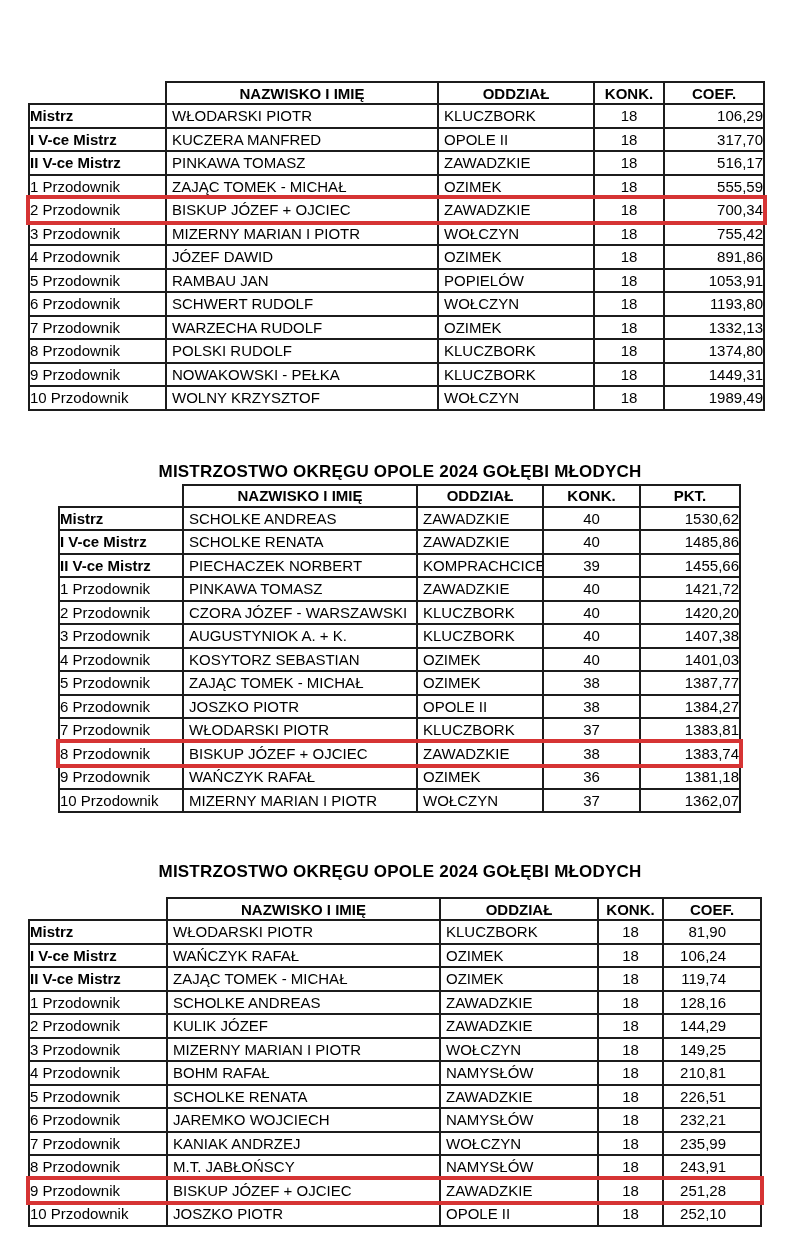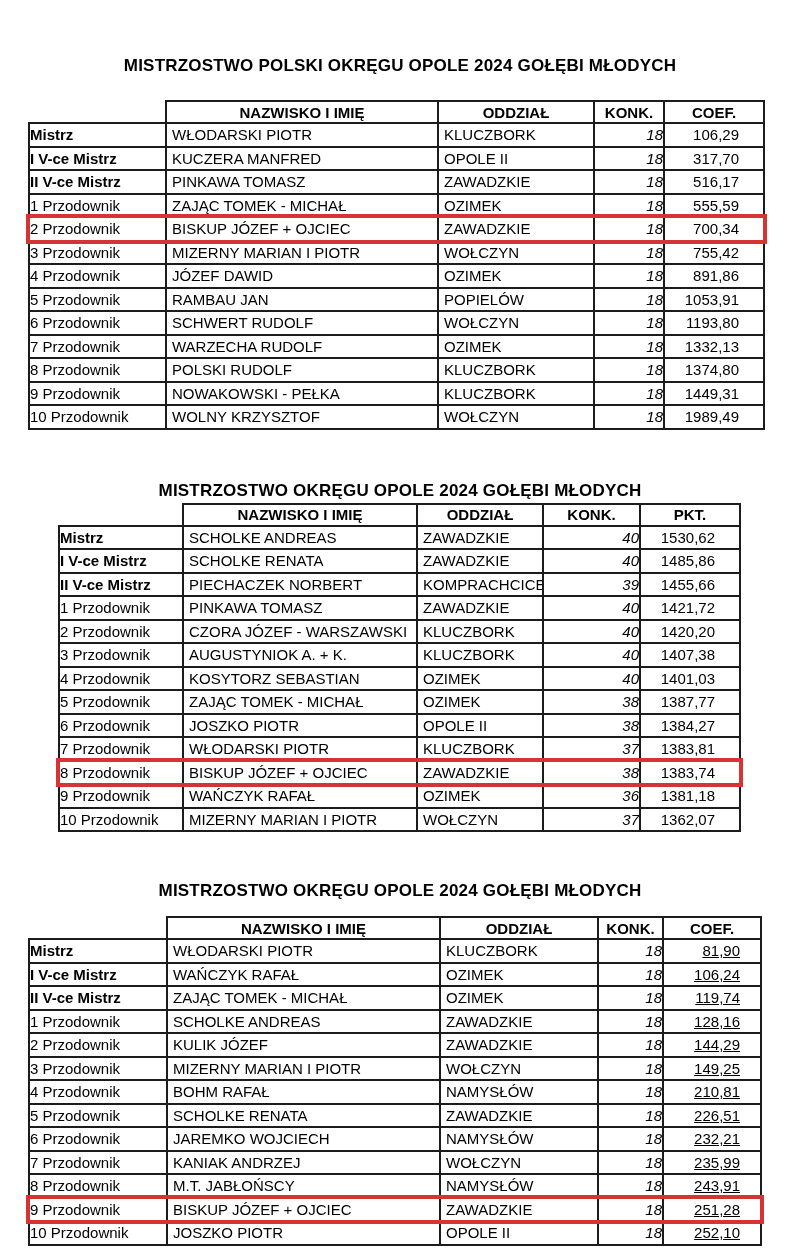"MISTRZOSTWO POLSKI OKRĘGU OPOLE 2024" h2.tbl-title { html: <h2>MISTRZOSTWO POLSKI OKRĘGU OPOLE 2024 GOŁĘBI MŁODYCH</h2> -> none }
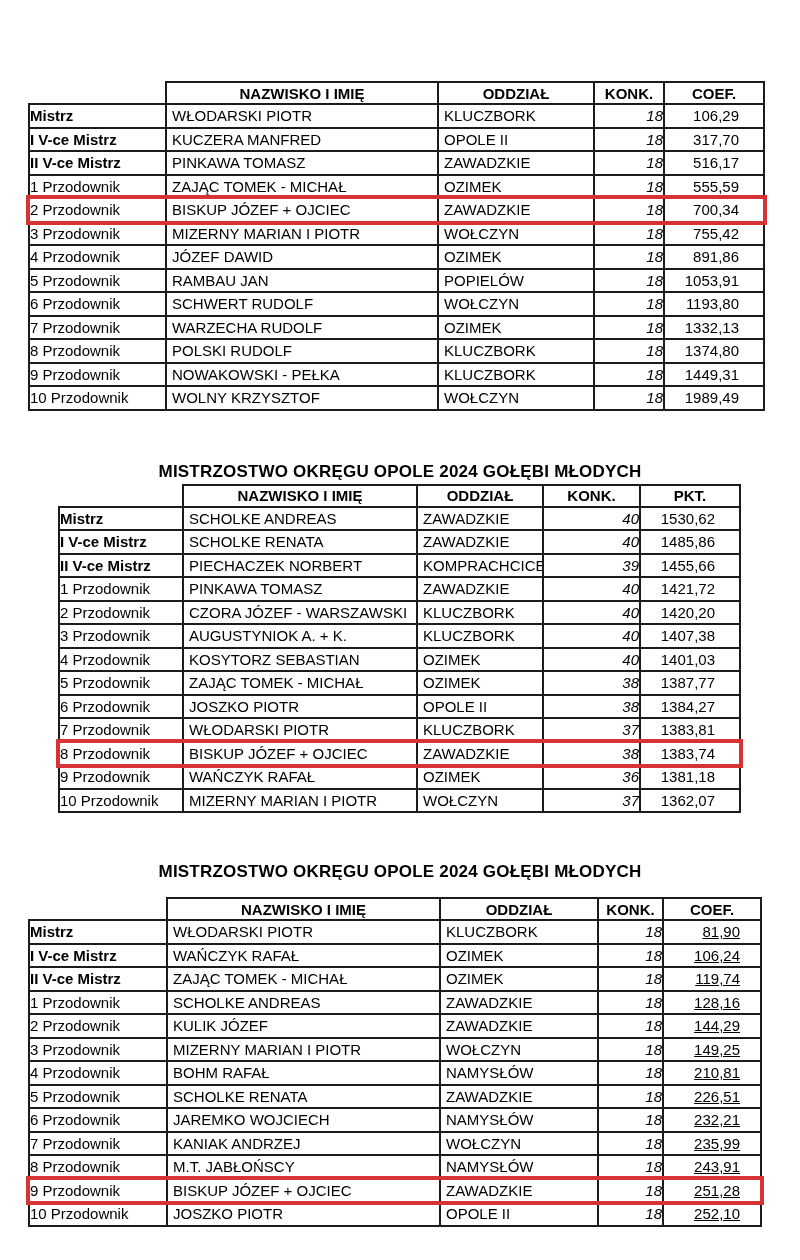"18" td.c-konk { font-style: italic -> none; text-align: right -> center }
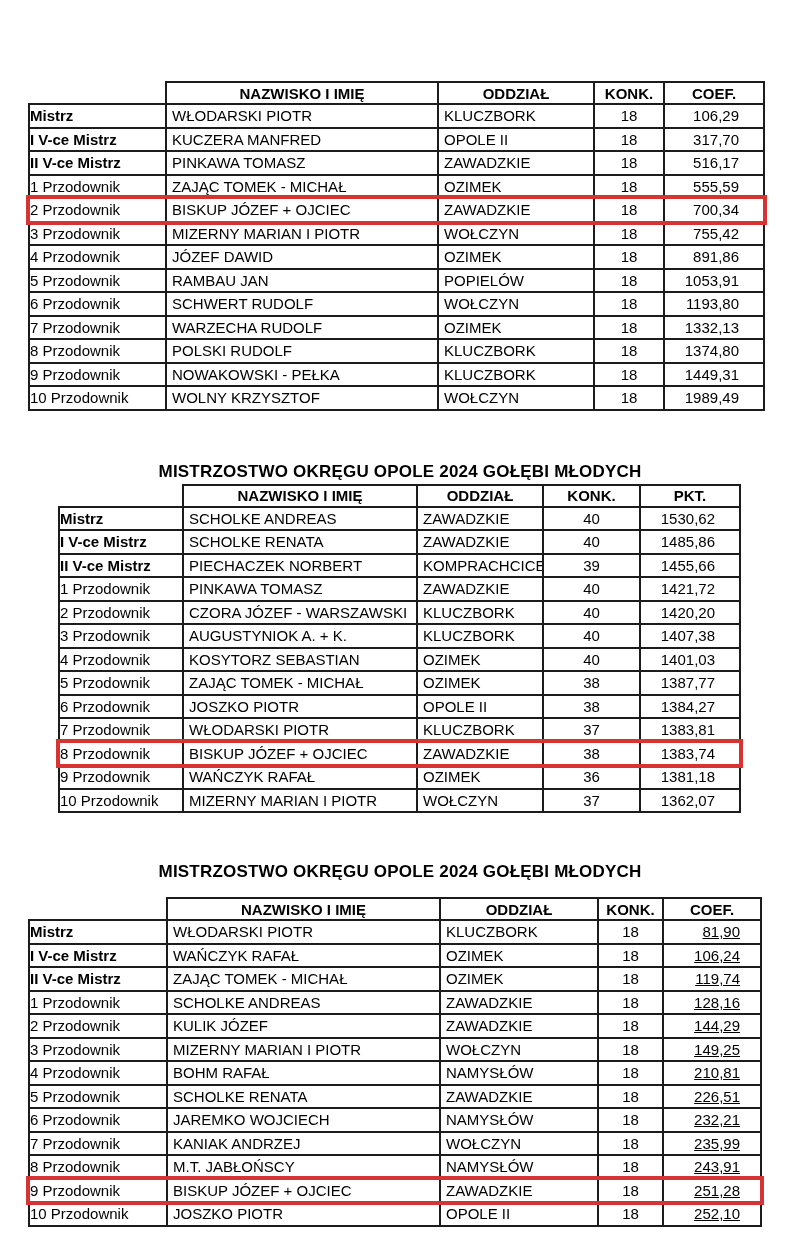"106,29" td.c-val { padding-right: 24px -> 0 }
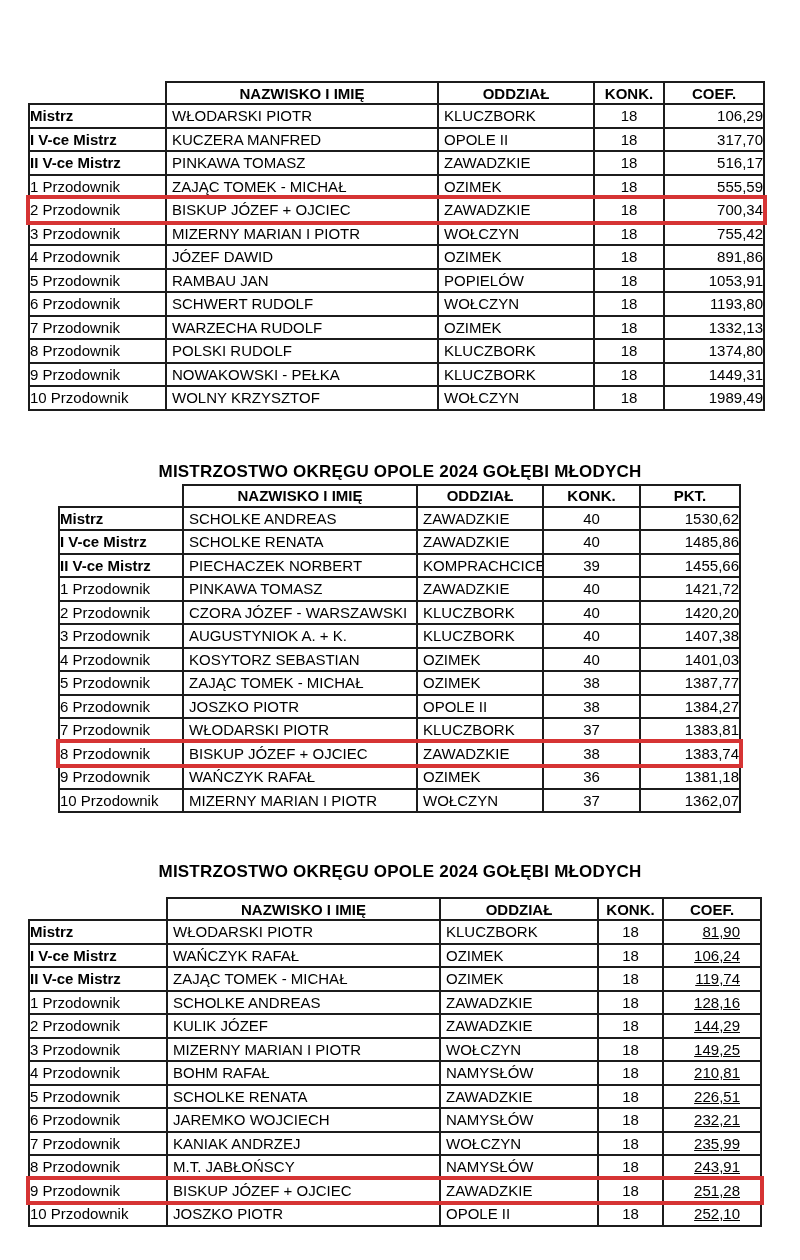"81,90" .sec-3 td.c-val { padding-right: 20px -> 34px; text-decoration: underline -> none }
